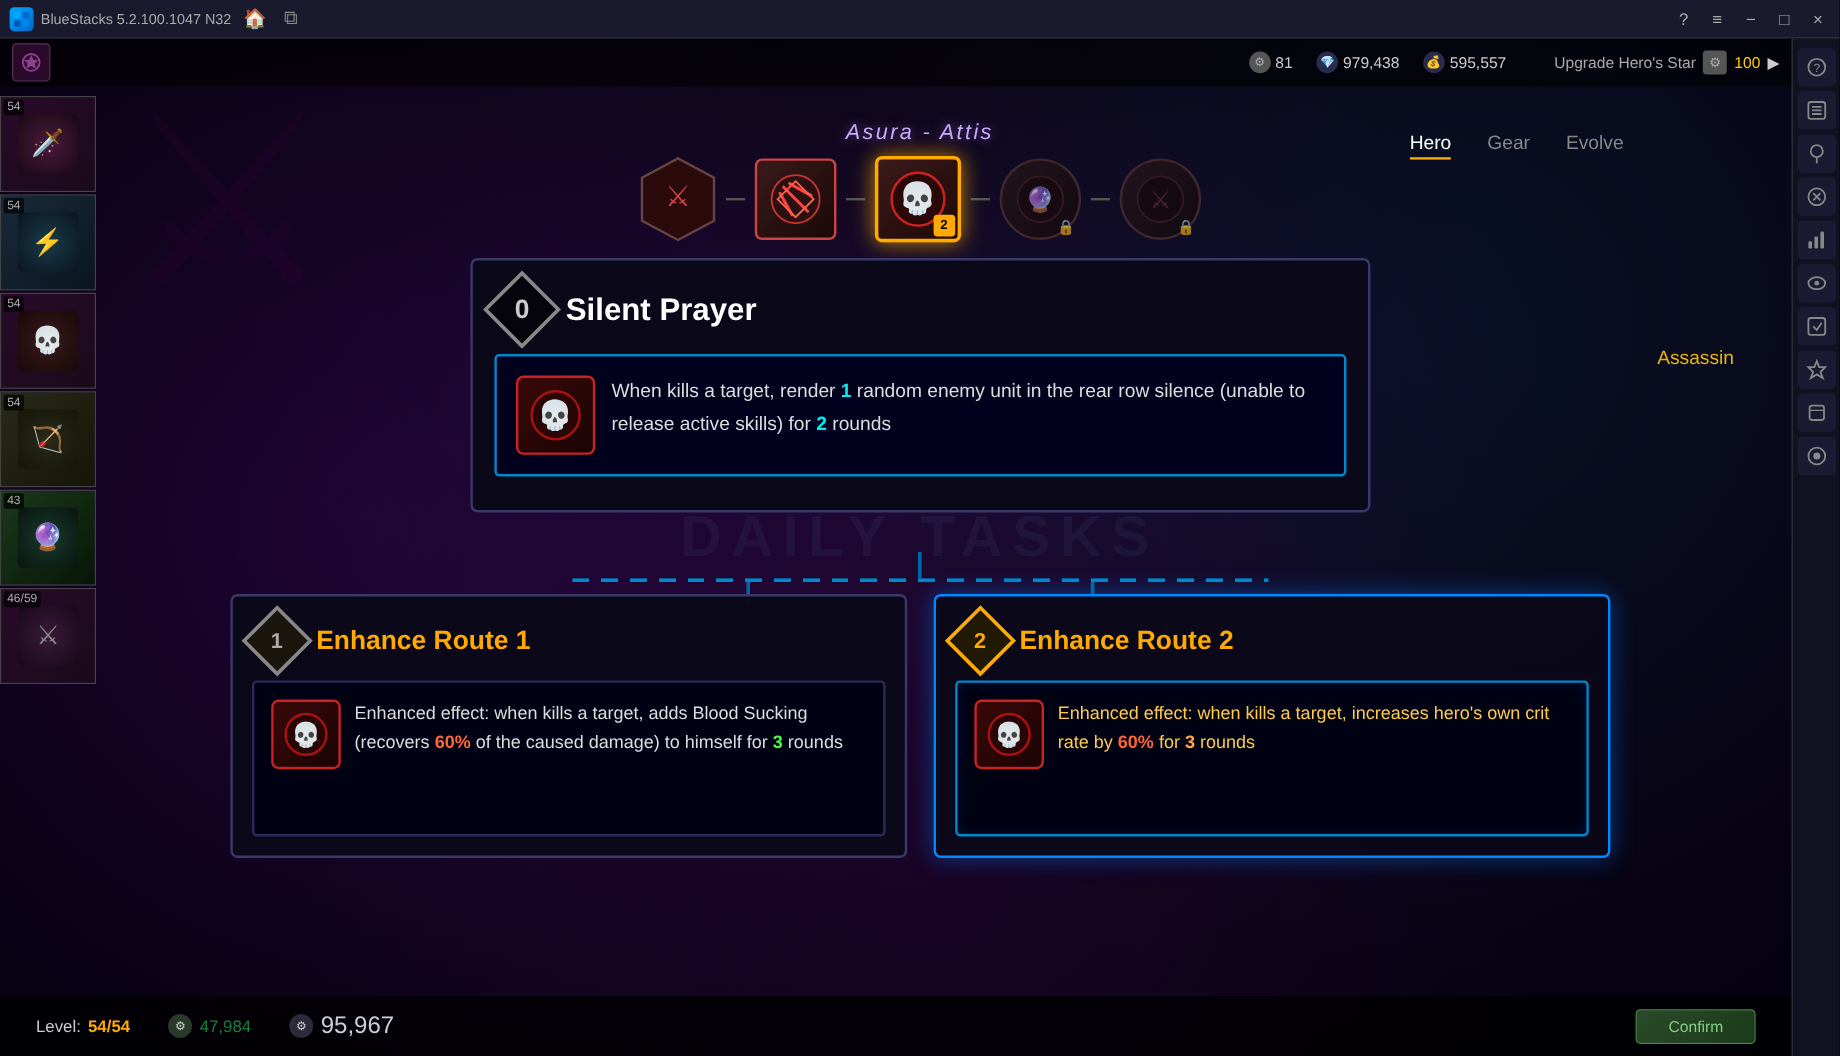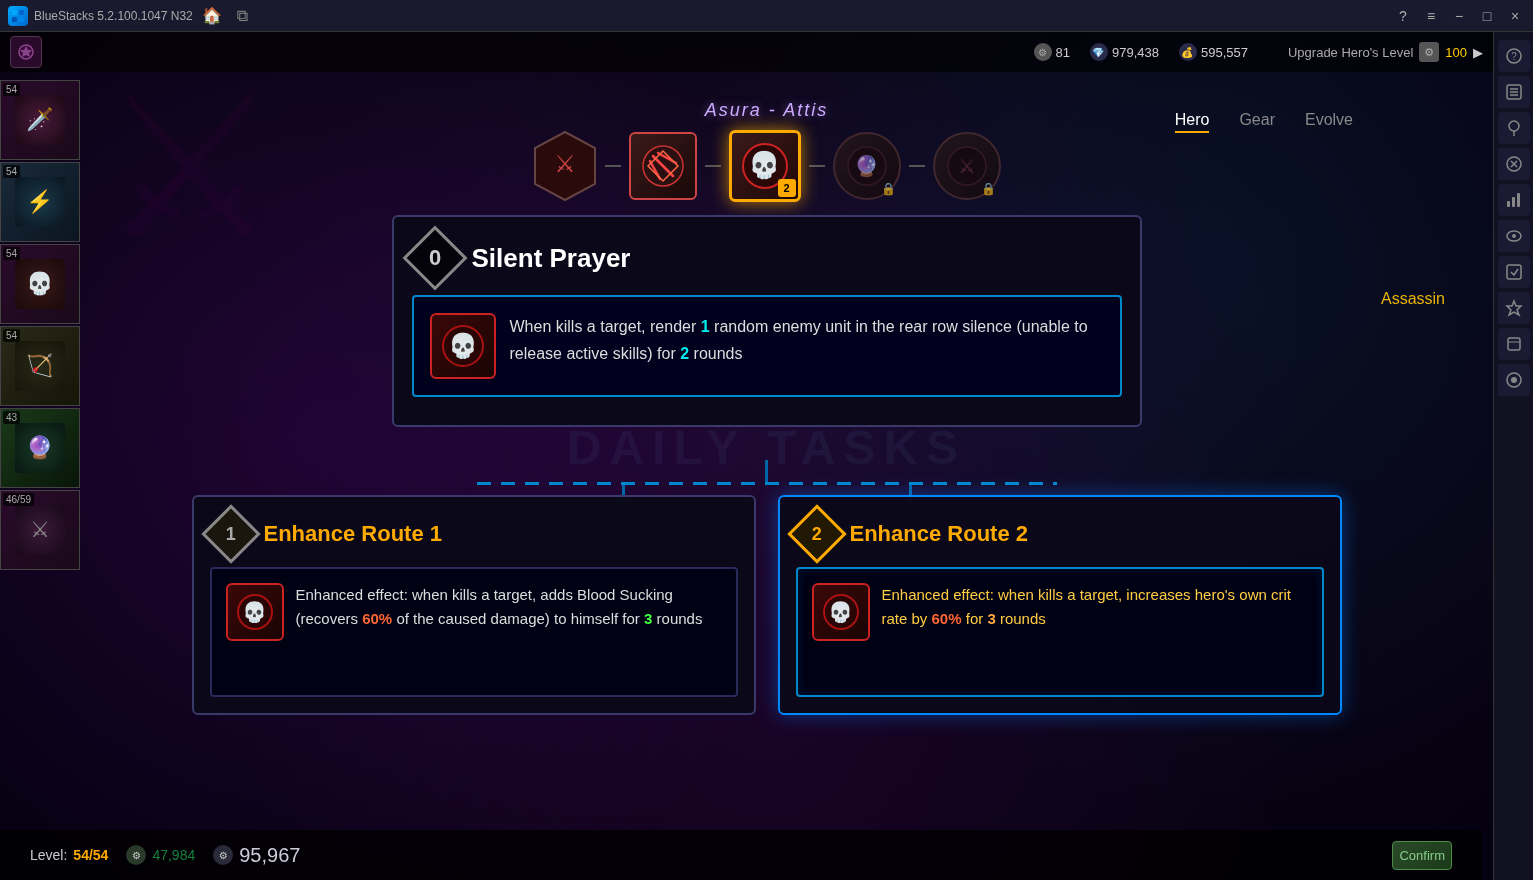"Upgrade Hero's Level" span { text: Level -> Star }
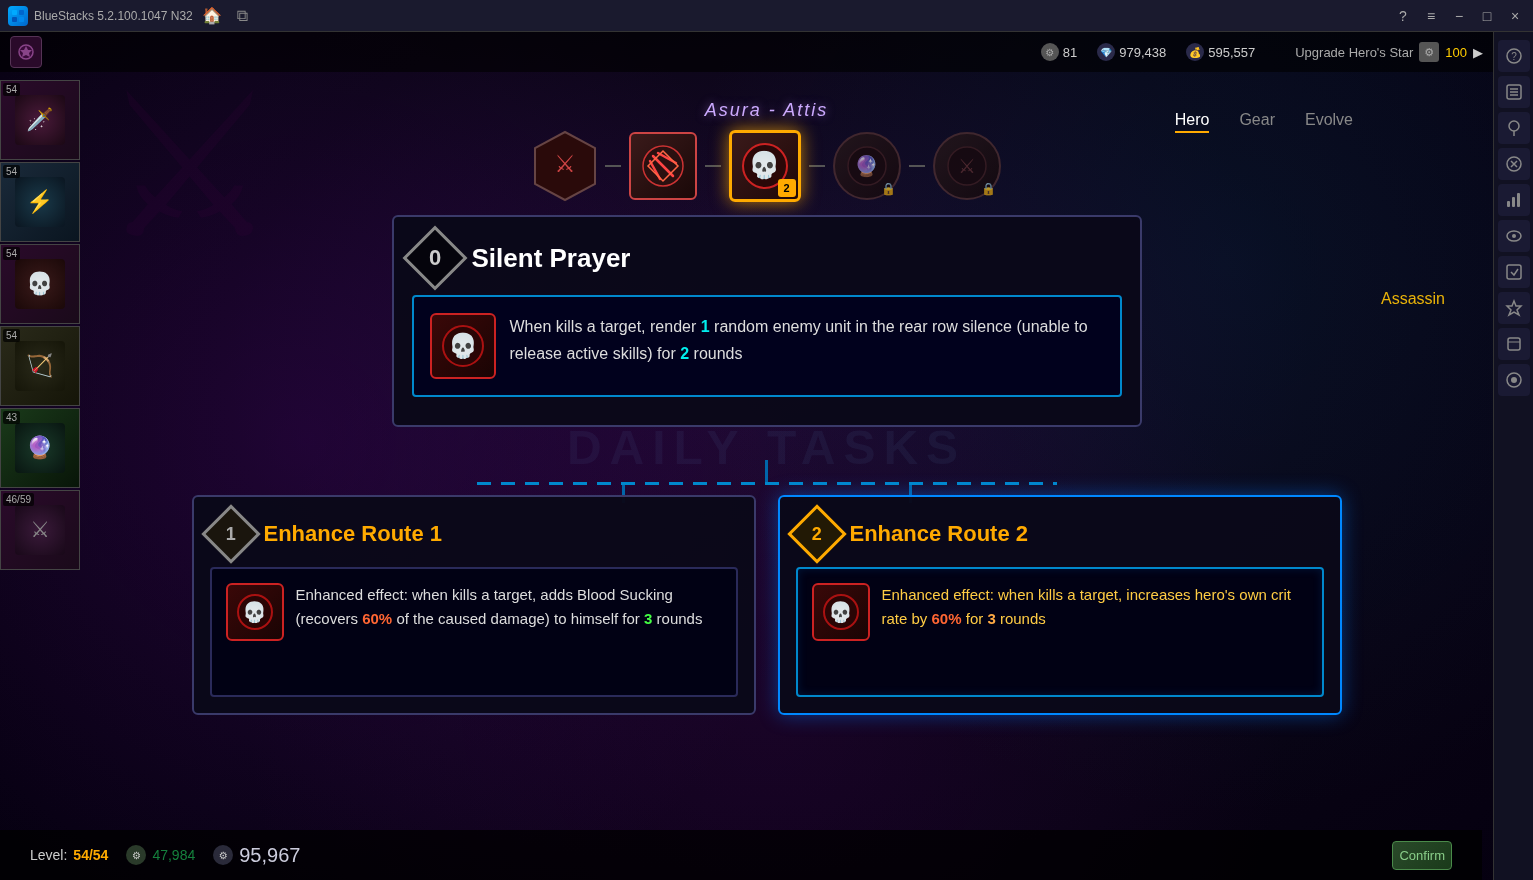"Level:" div.bottom-bar { gap: 18px -> 32px; right: 51px -> 40px }
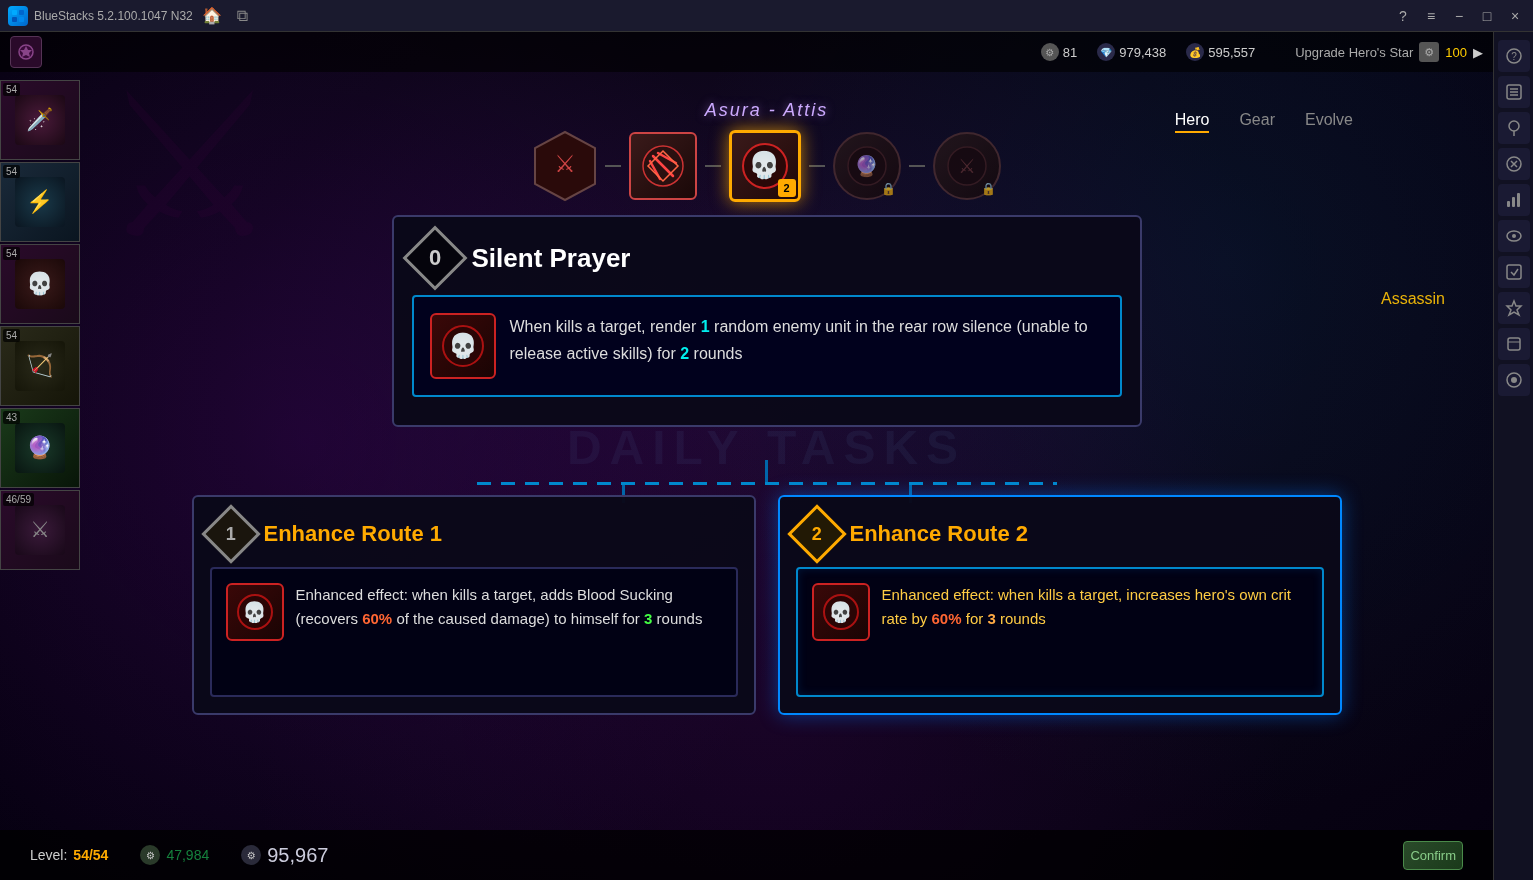"Confirm" div { padding: 6px 6px -> 6px 26px }
